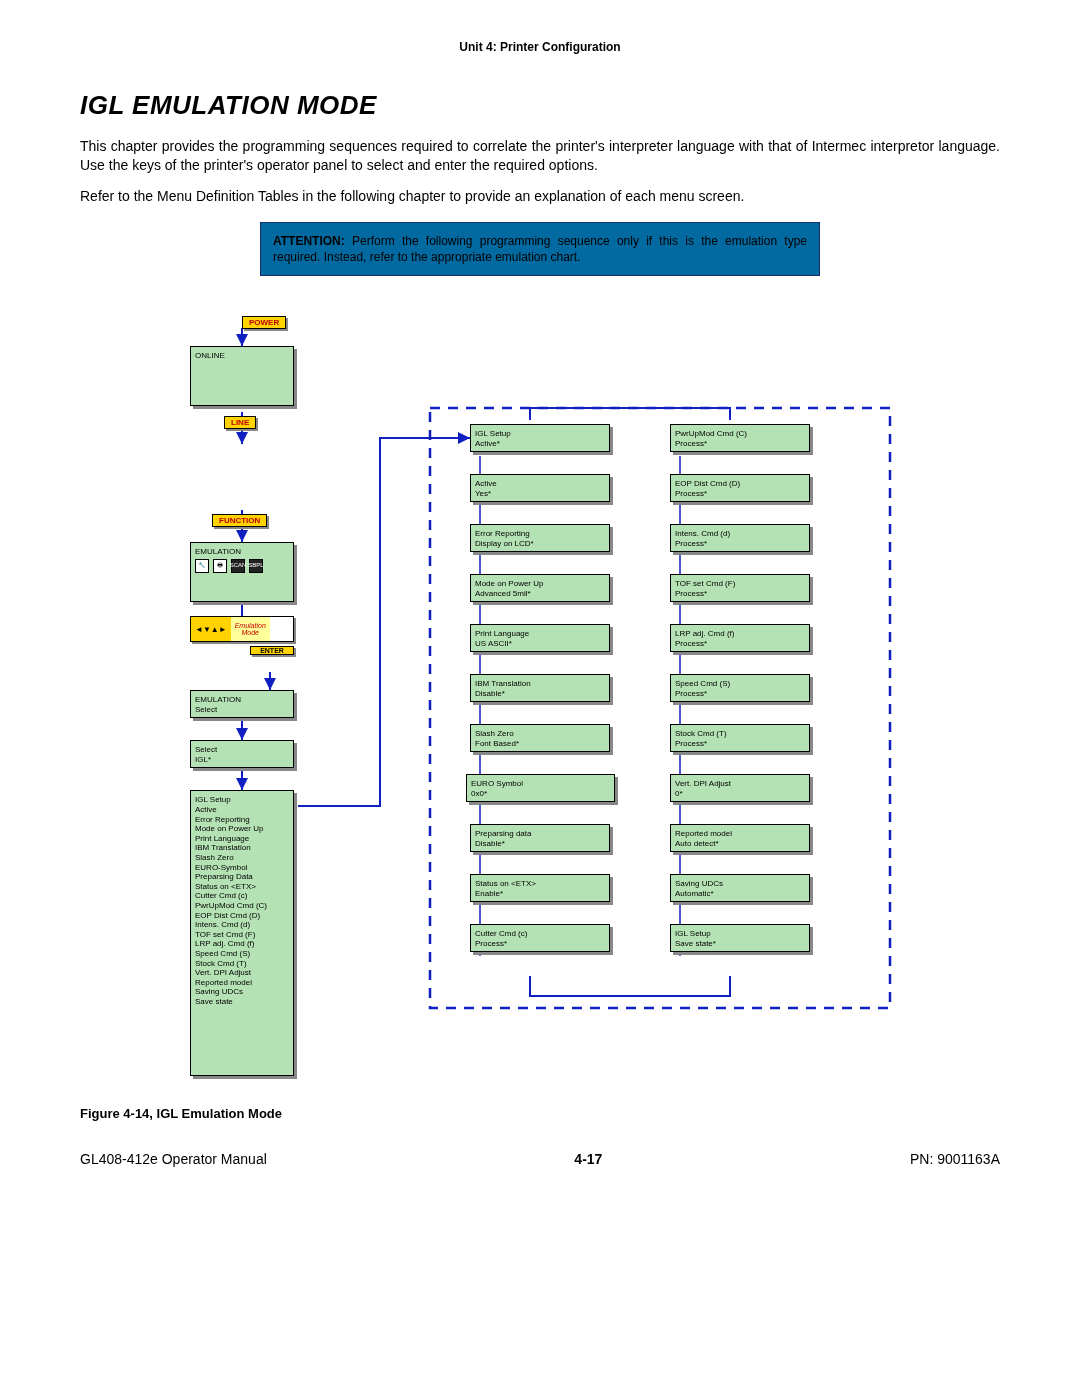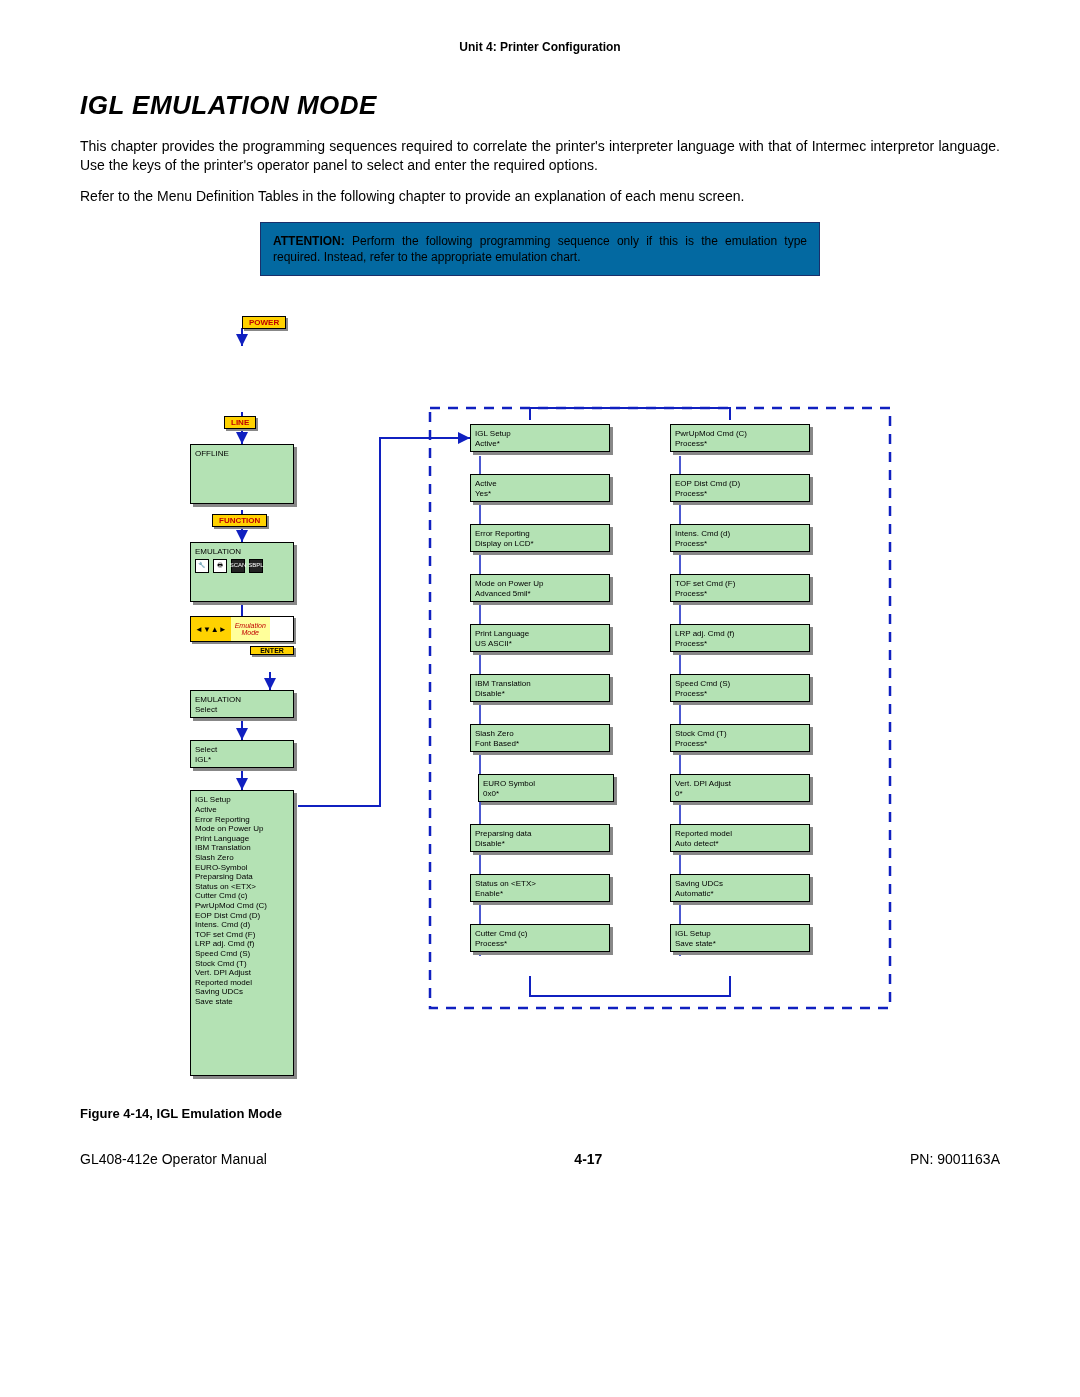"ONLINE" div.node { html: none -> <div><span>ONLINE</span></div> }
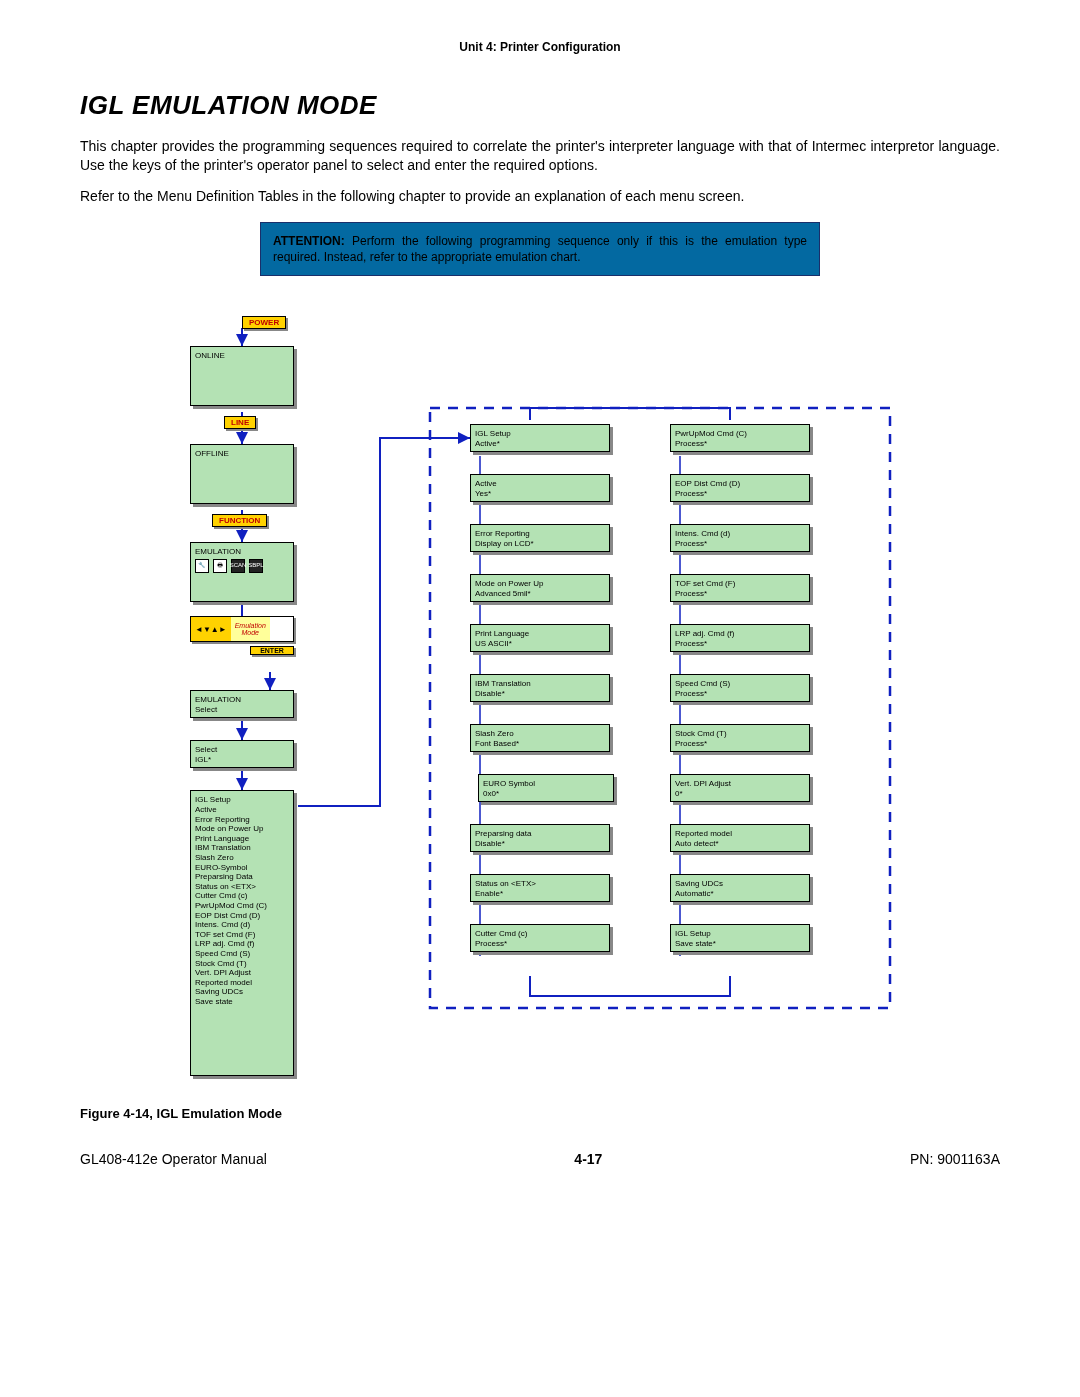"OFFLINE" div.node { html: <div><span>OFFLINE</span></div> -> none }
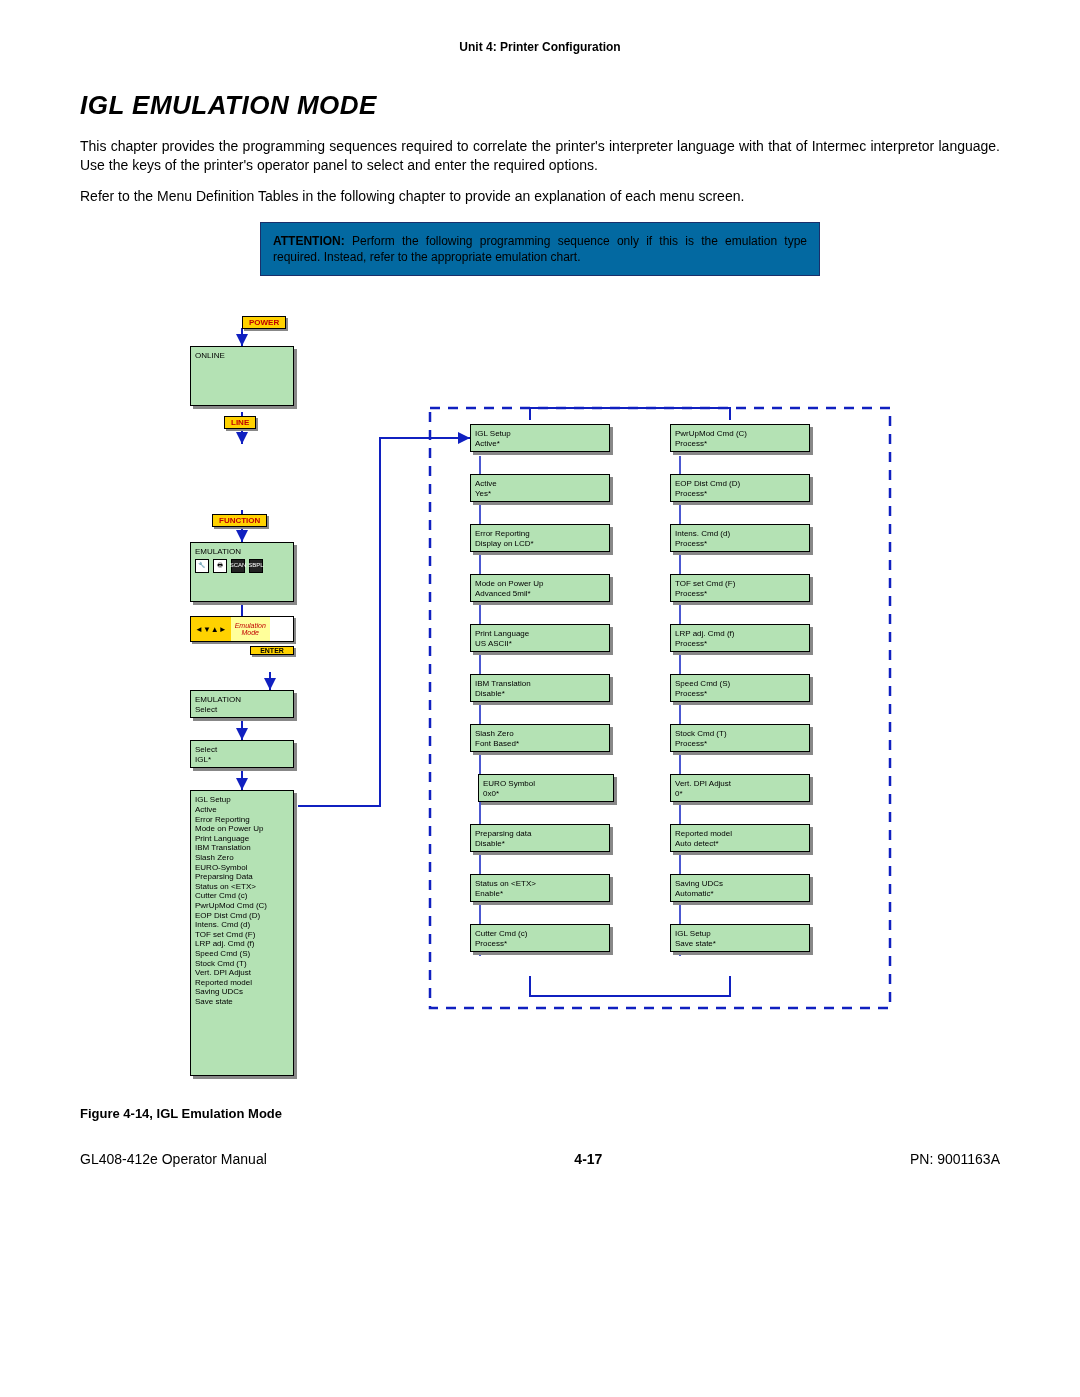"EURO Symbol" div.node { left: 308px -> 296px; width: 136px -> 149px }
